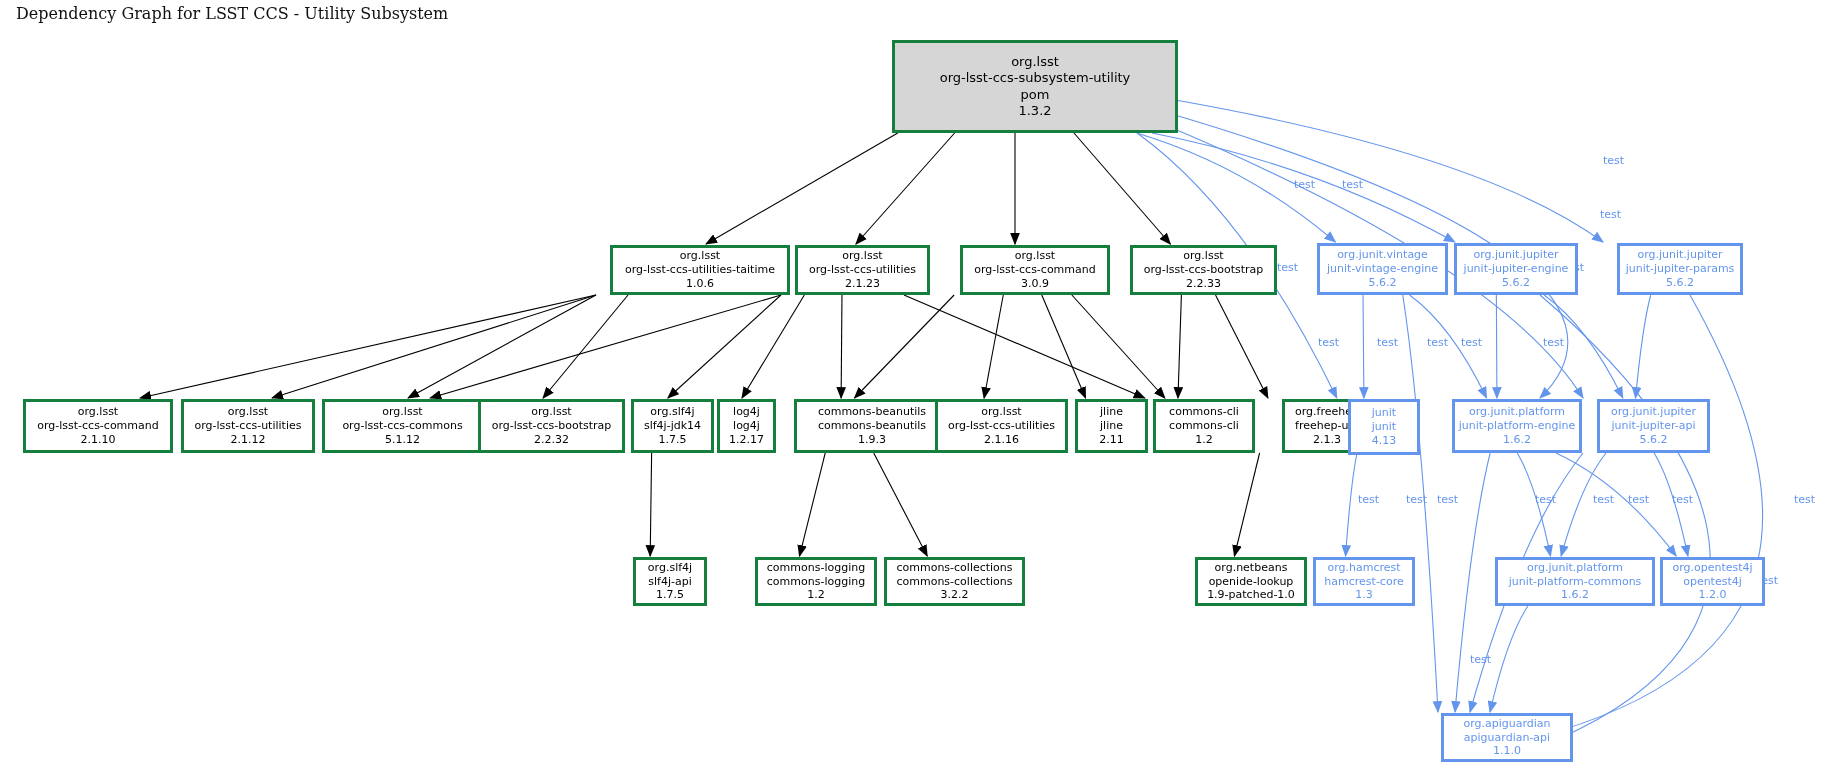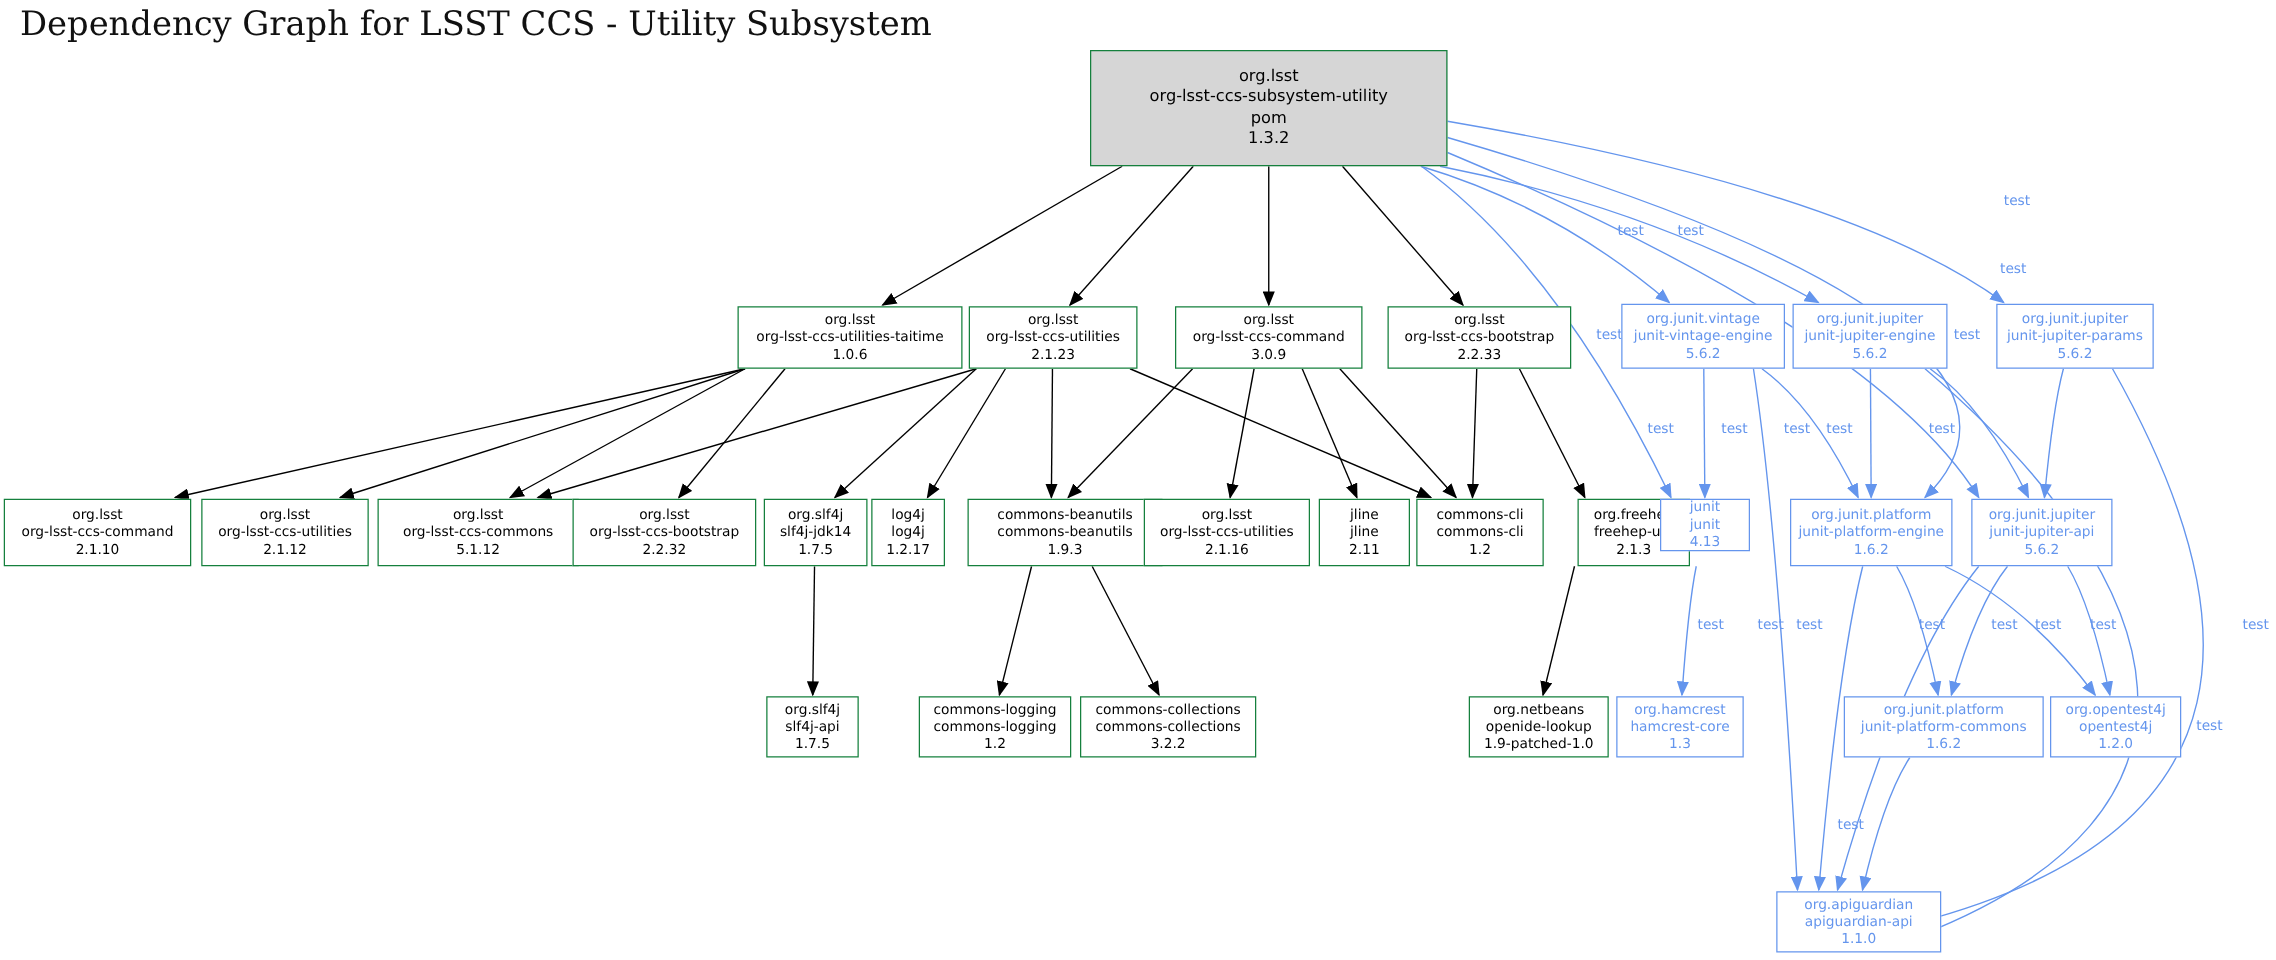"Dependency Graph for LSST CCS" #graph-title { font-size: 27px -> 16px }
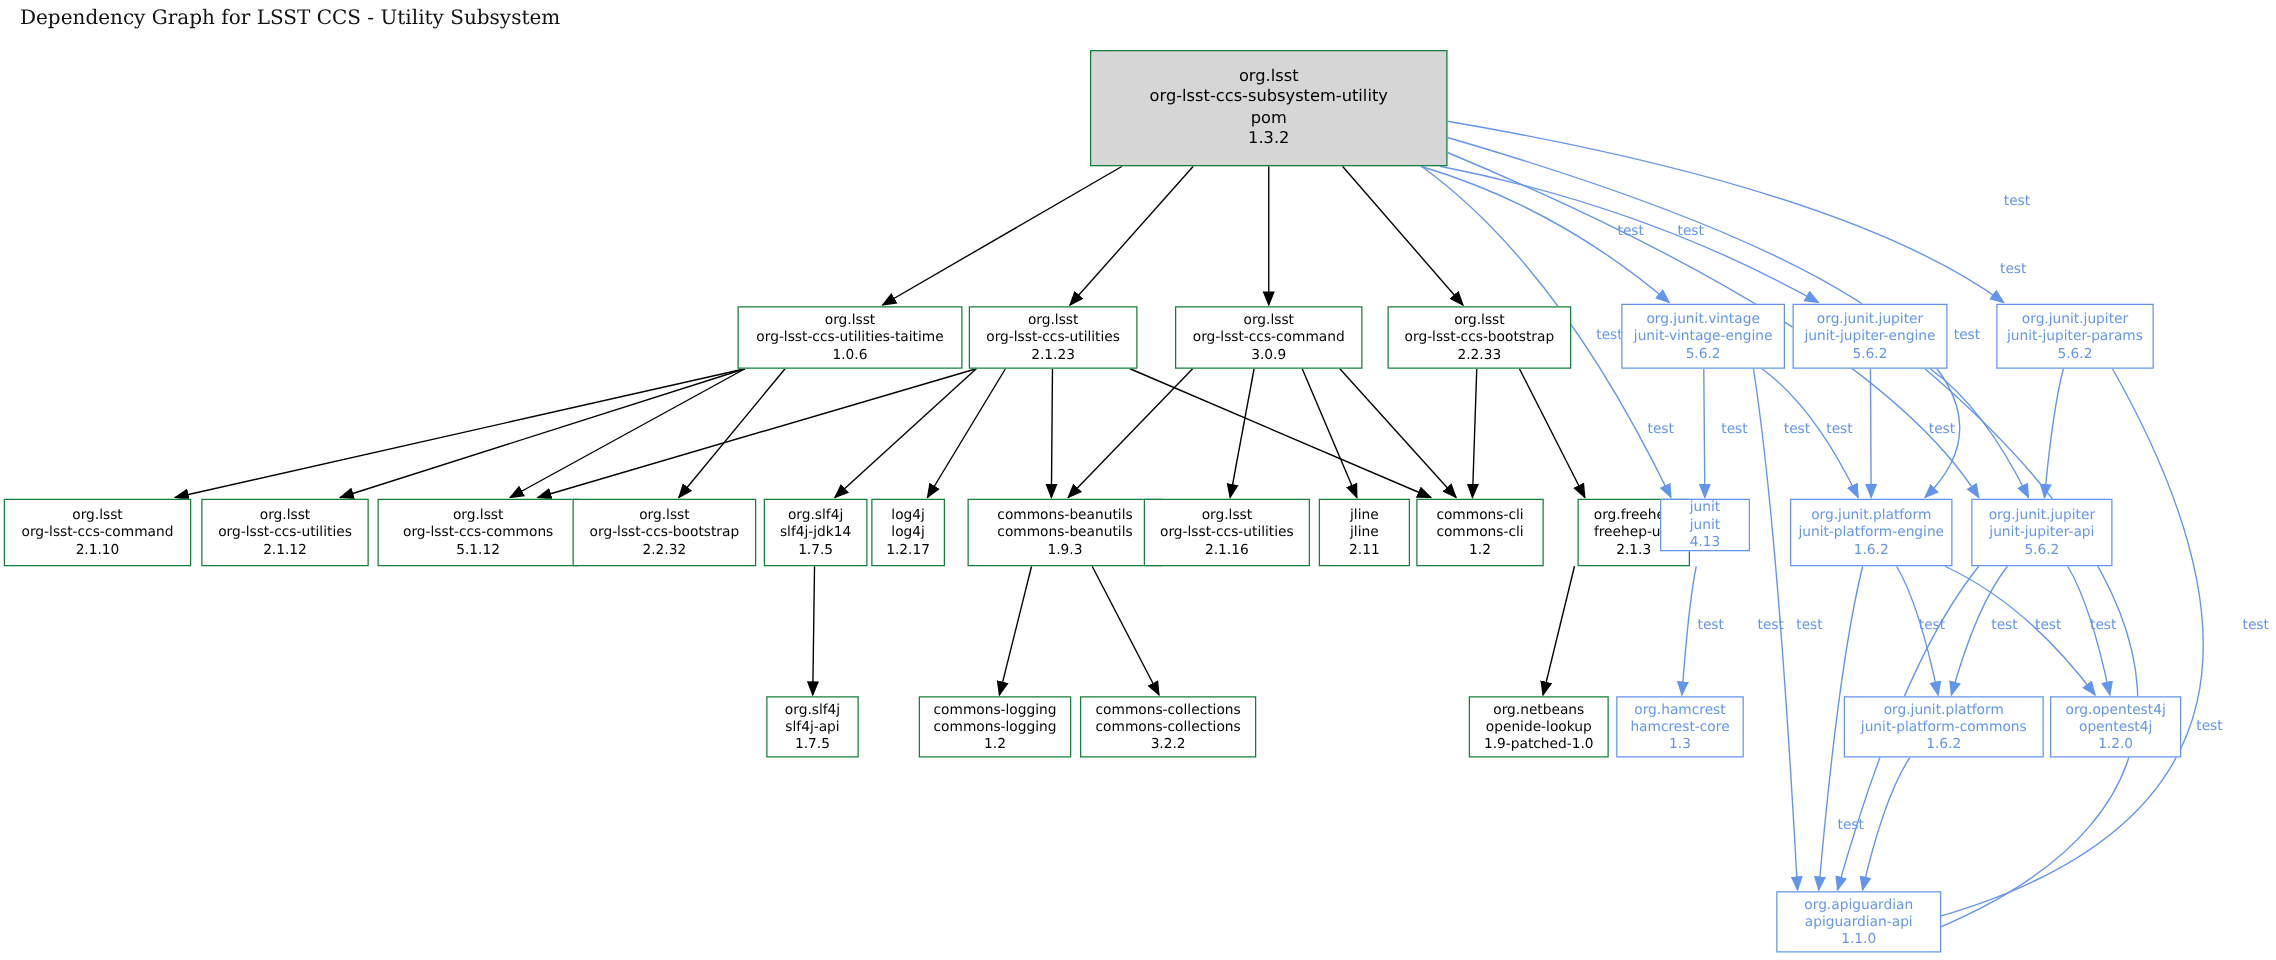"org.lsst" .dep-node { border: 1px solid #15803d -> 3px solid #15803d; margin-left: none -> 20px }
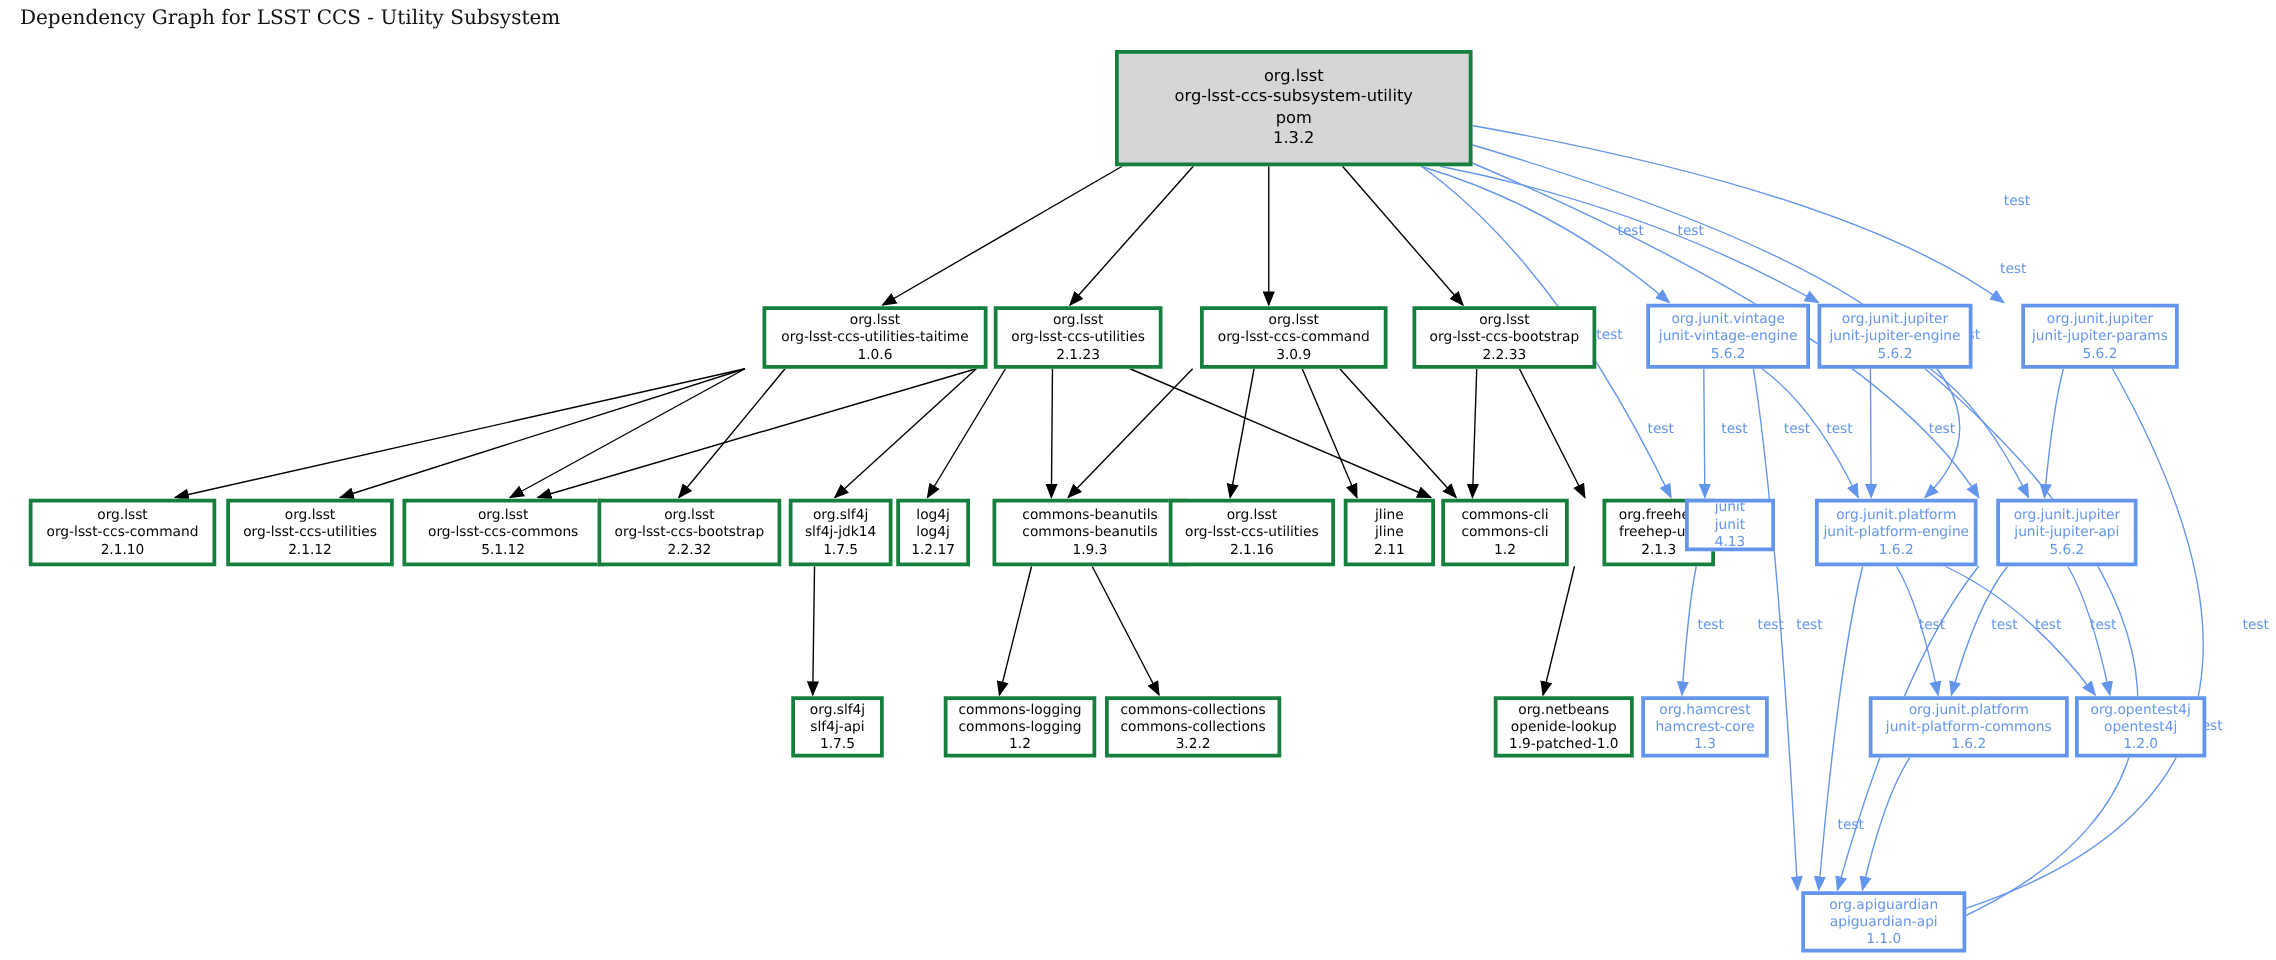"junit" div.dep-node { height: 42px -> 56px }
